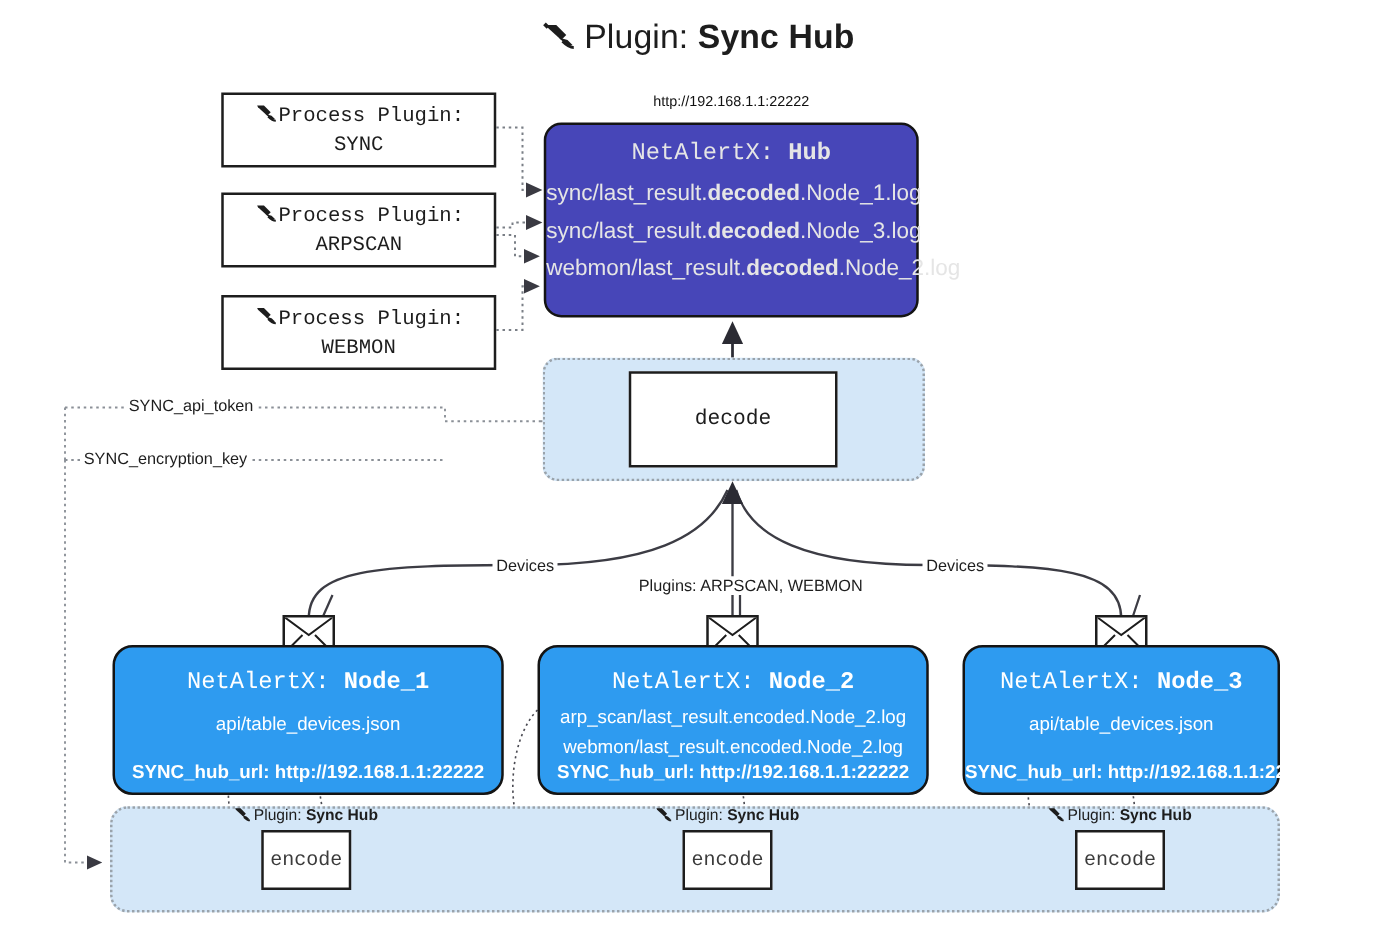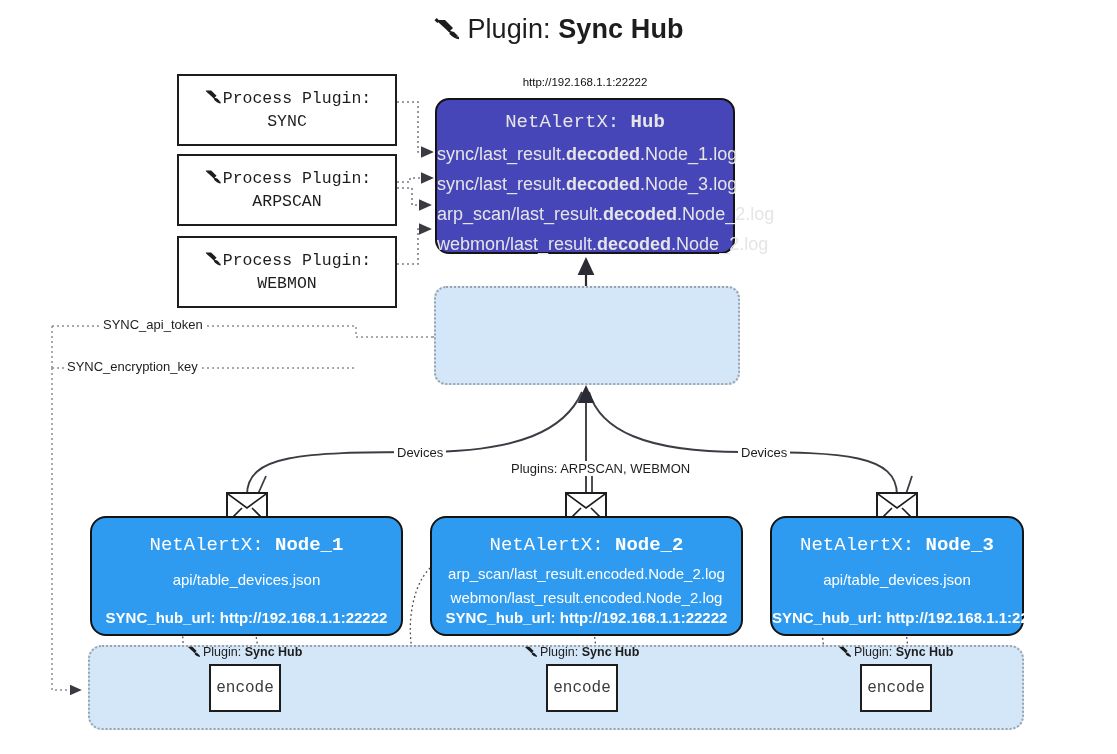"Process Plugin:" .procbox { height: 72px -> 60px }
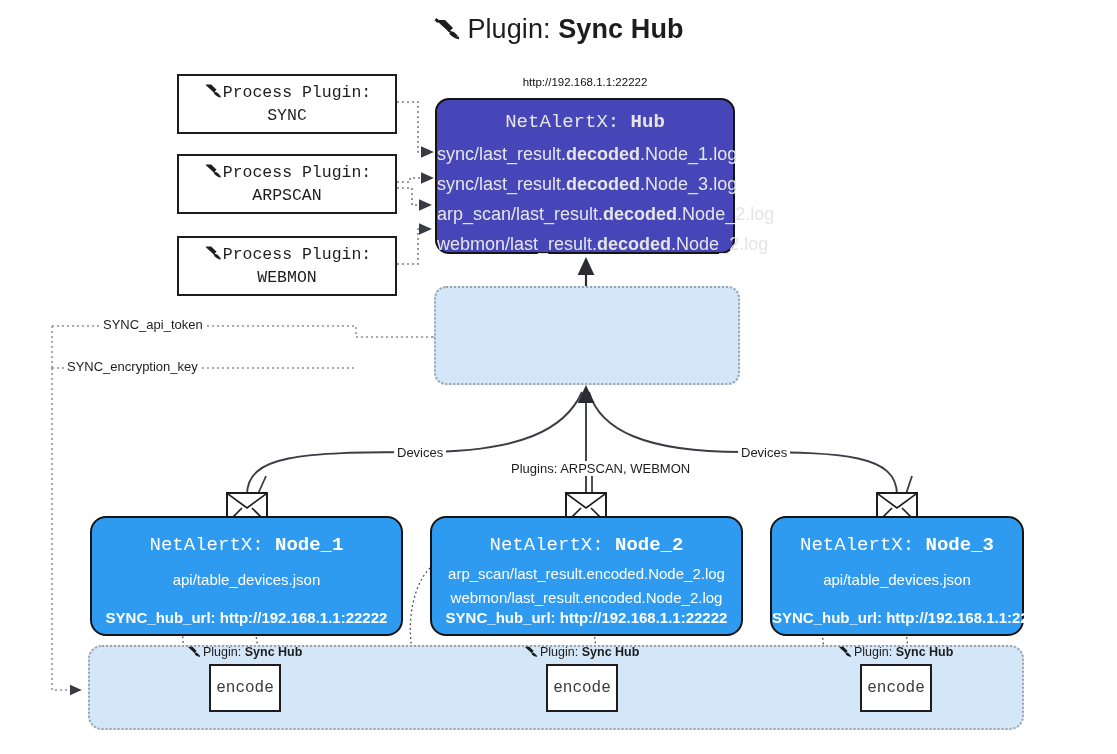"arp_scan/last_result.decoded.Node_2.log" div { html: <div><span>arp_scan/last_result.</span><b>decoded</b><span>.Node_2.log</span></div> -> none }
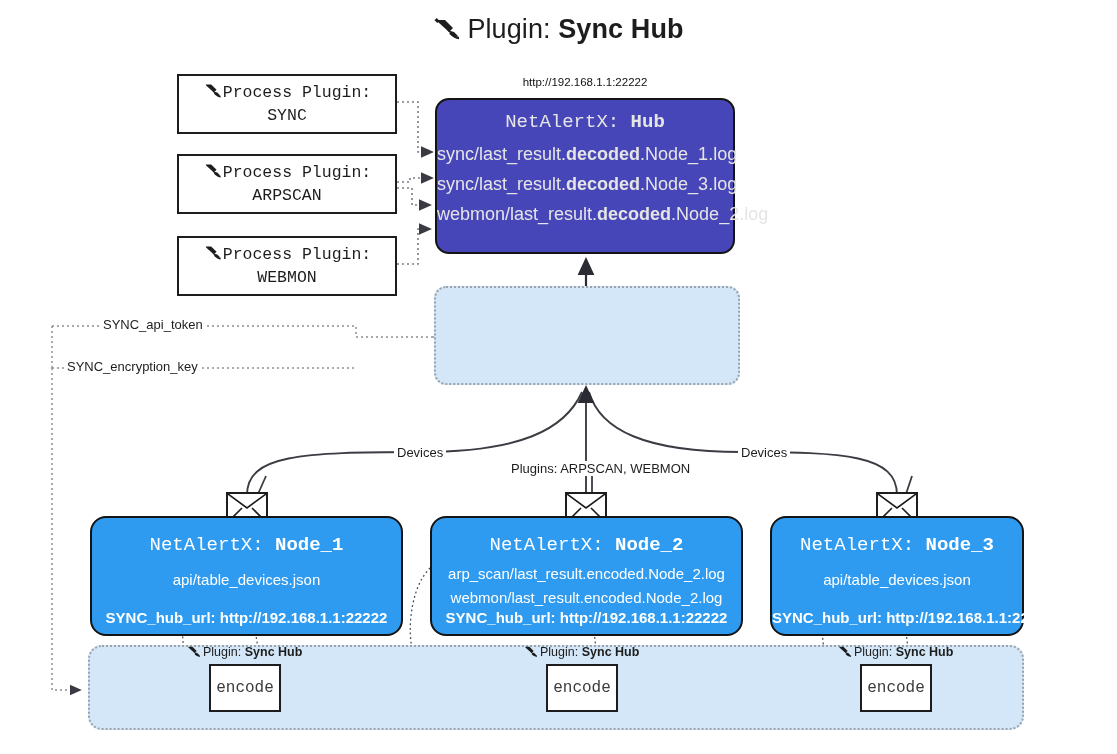"decode" div.decode-box { html: none -> <div>decode</div> }
